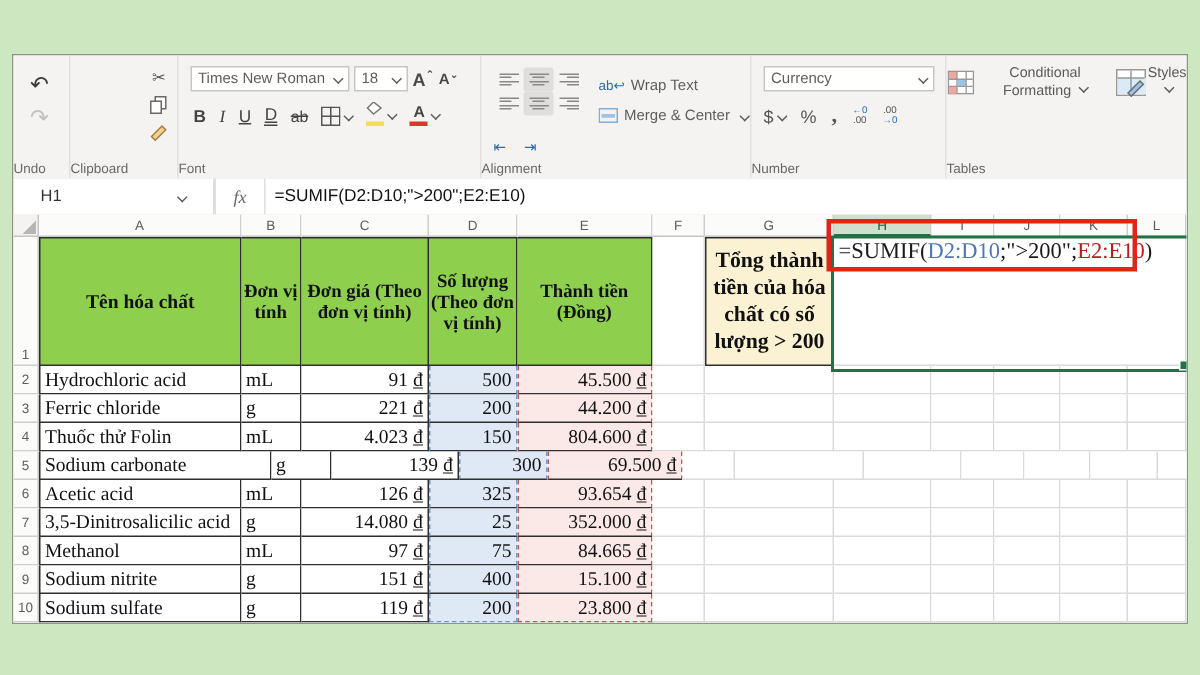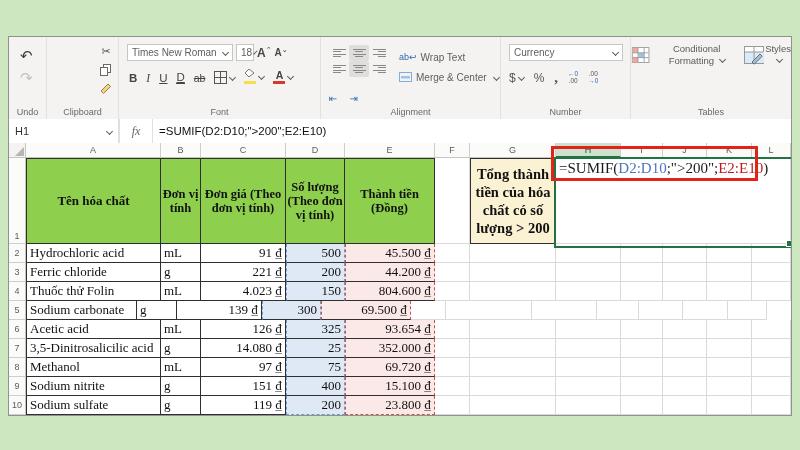"18" div.selbox { width: 18px -> 36px }
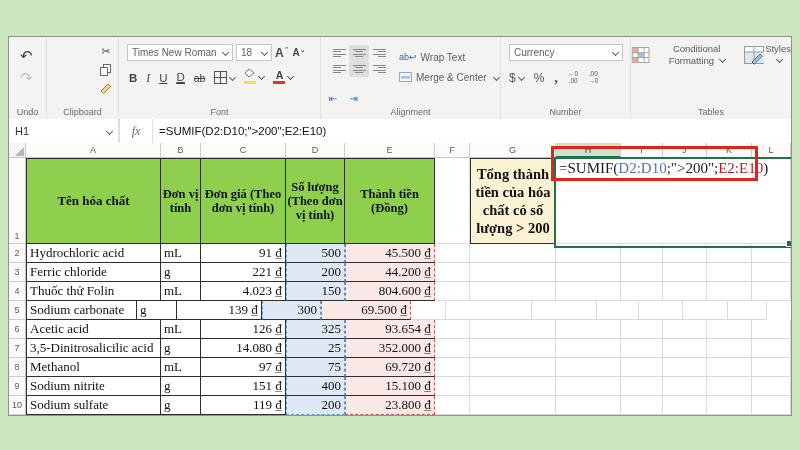"Undo" .glabel { text-align: center -> left }
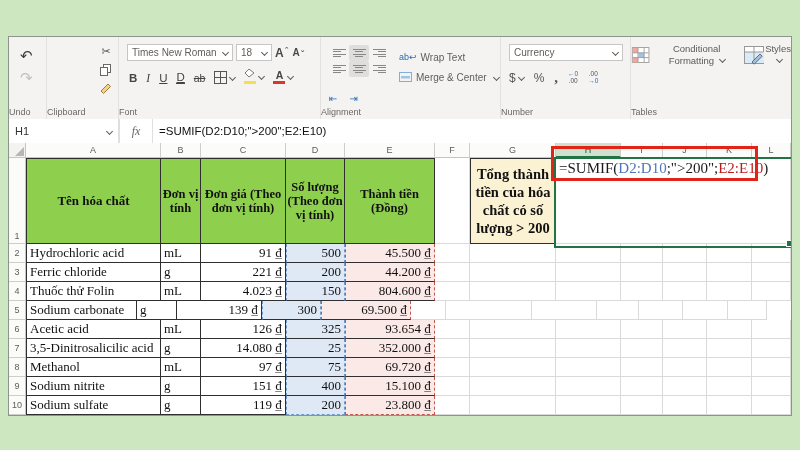"H1" .namebox { padding: 0 6px -> 0 18px }
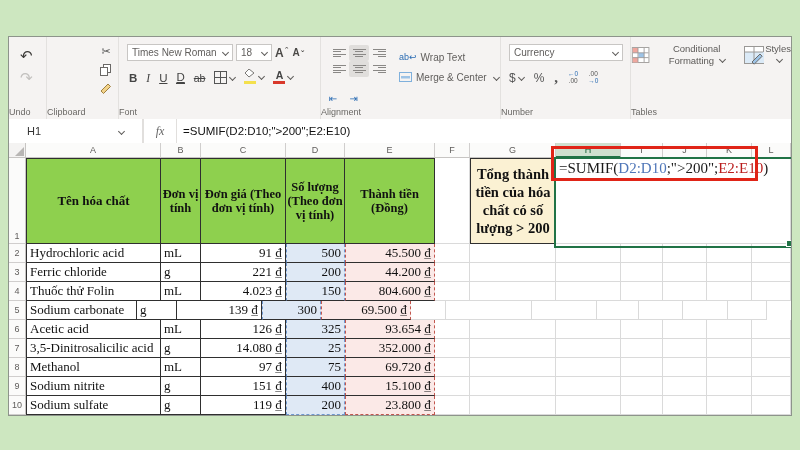"Sodium carbonate" div.cell { width: 111px -> 155px }
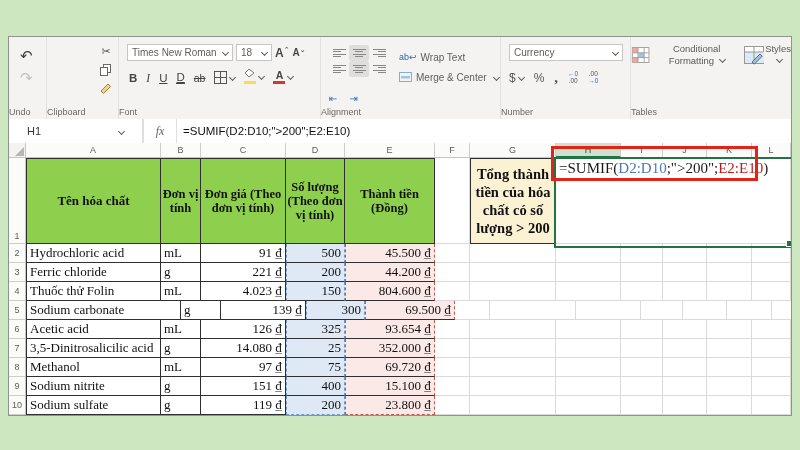"69.720 ₫" div.cell { text: 69.720 -> 84.665 }
